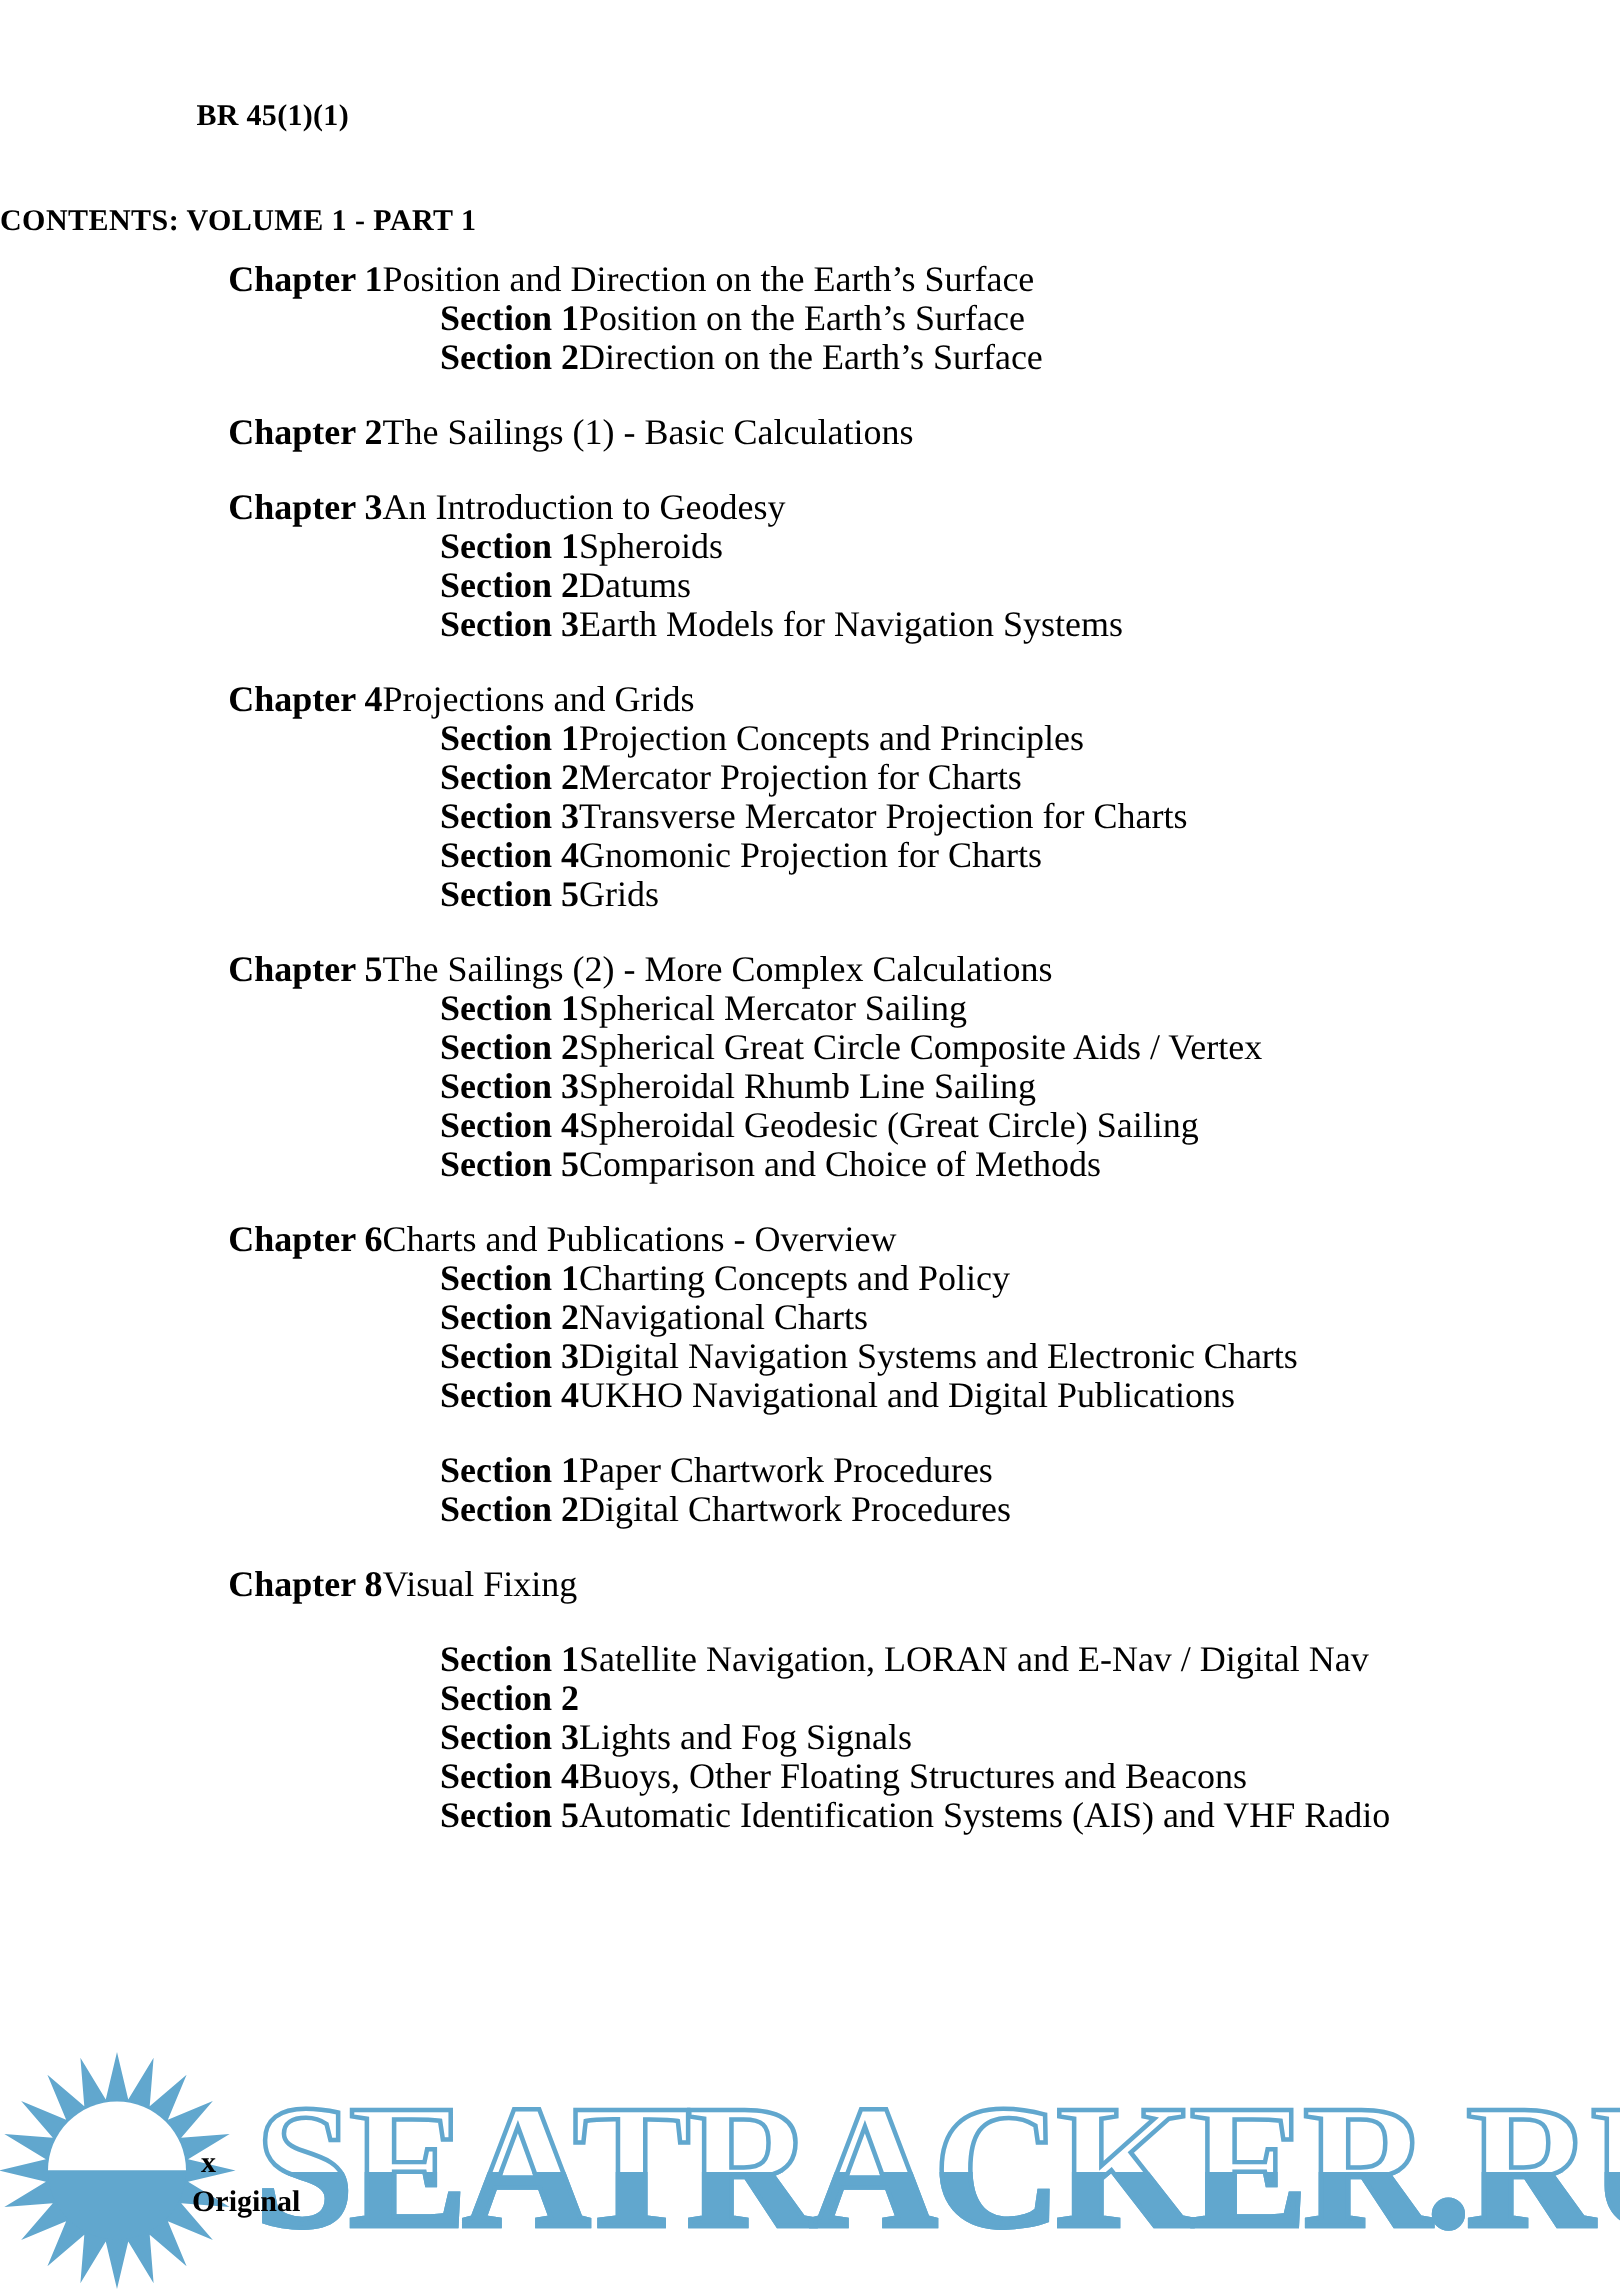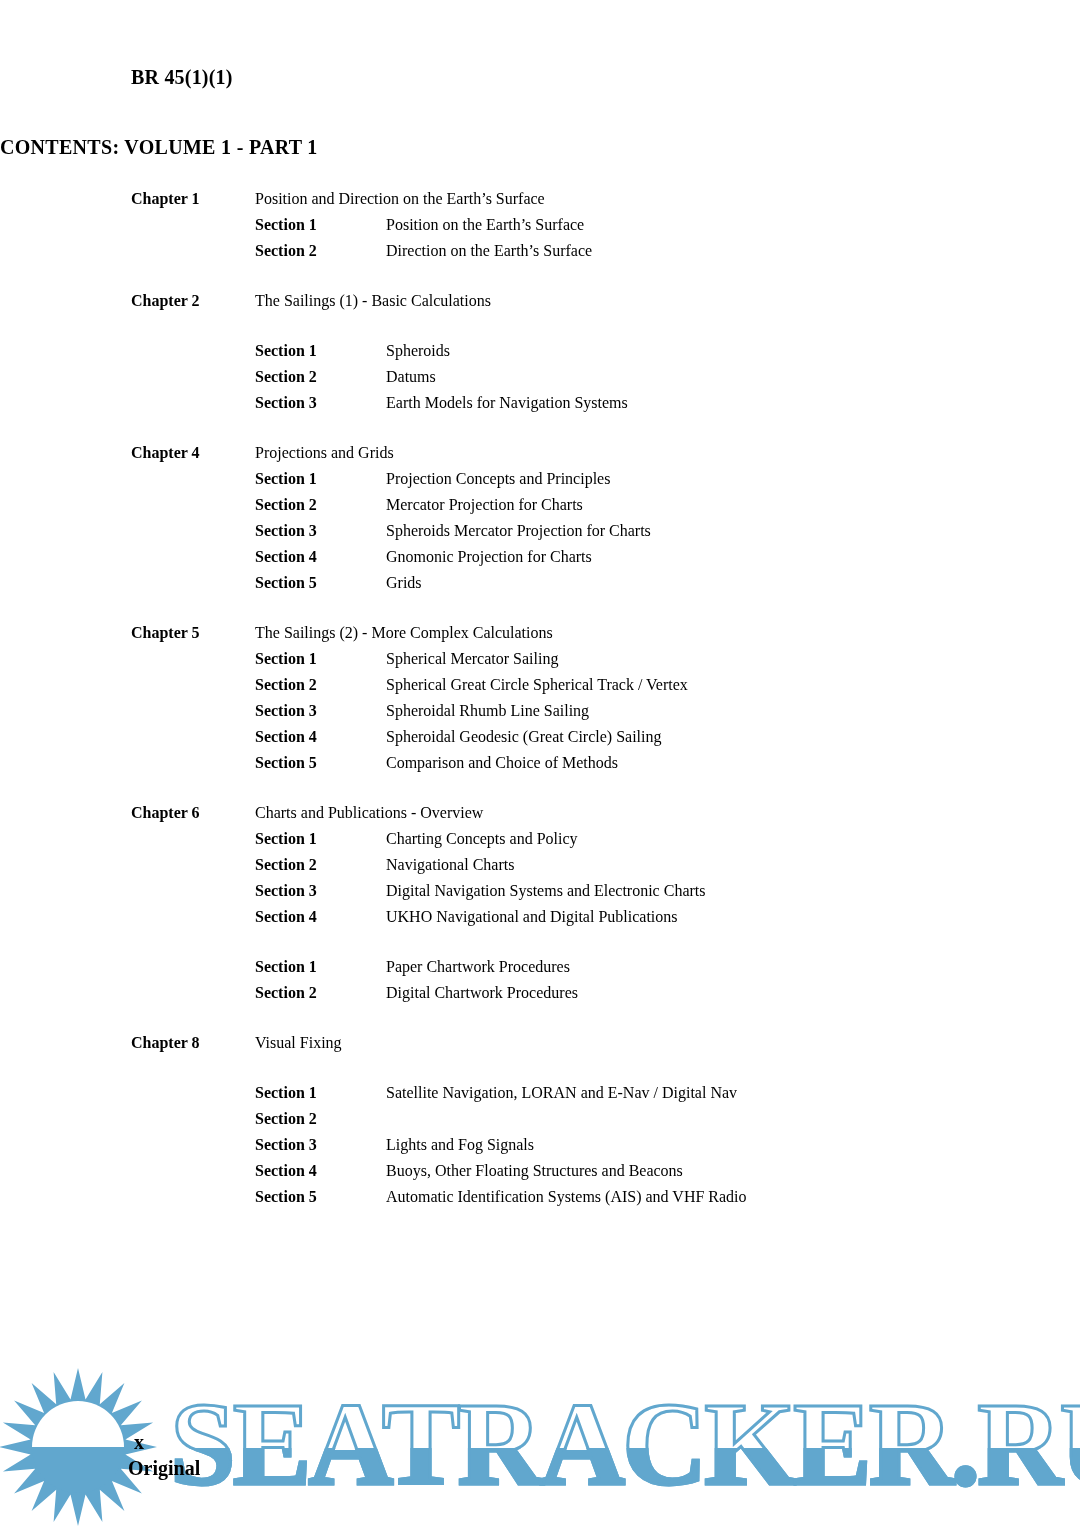"Chapter 1" .toc { font-size: 16px -> 24px; text-align: none -> right; top: 186px -> 174px }
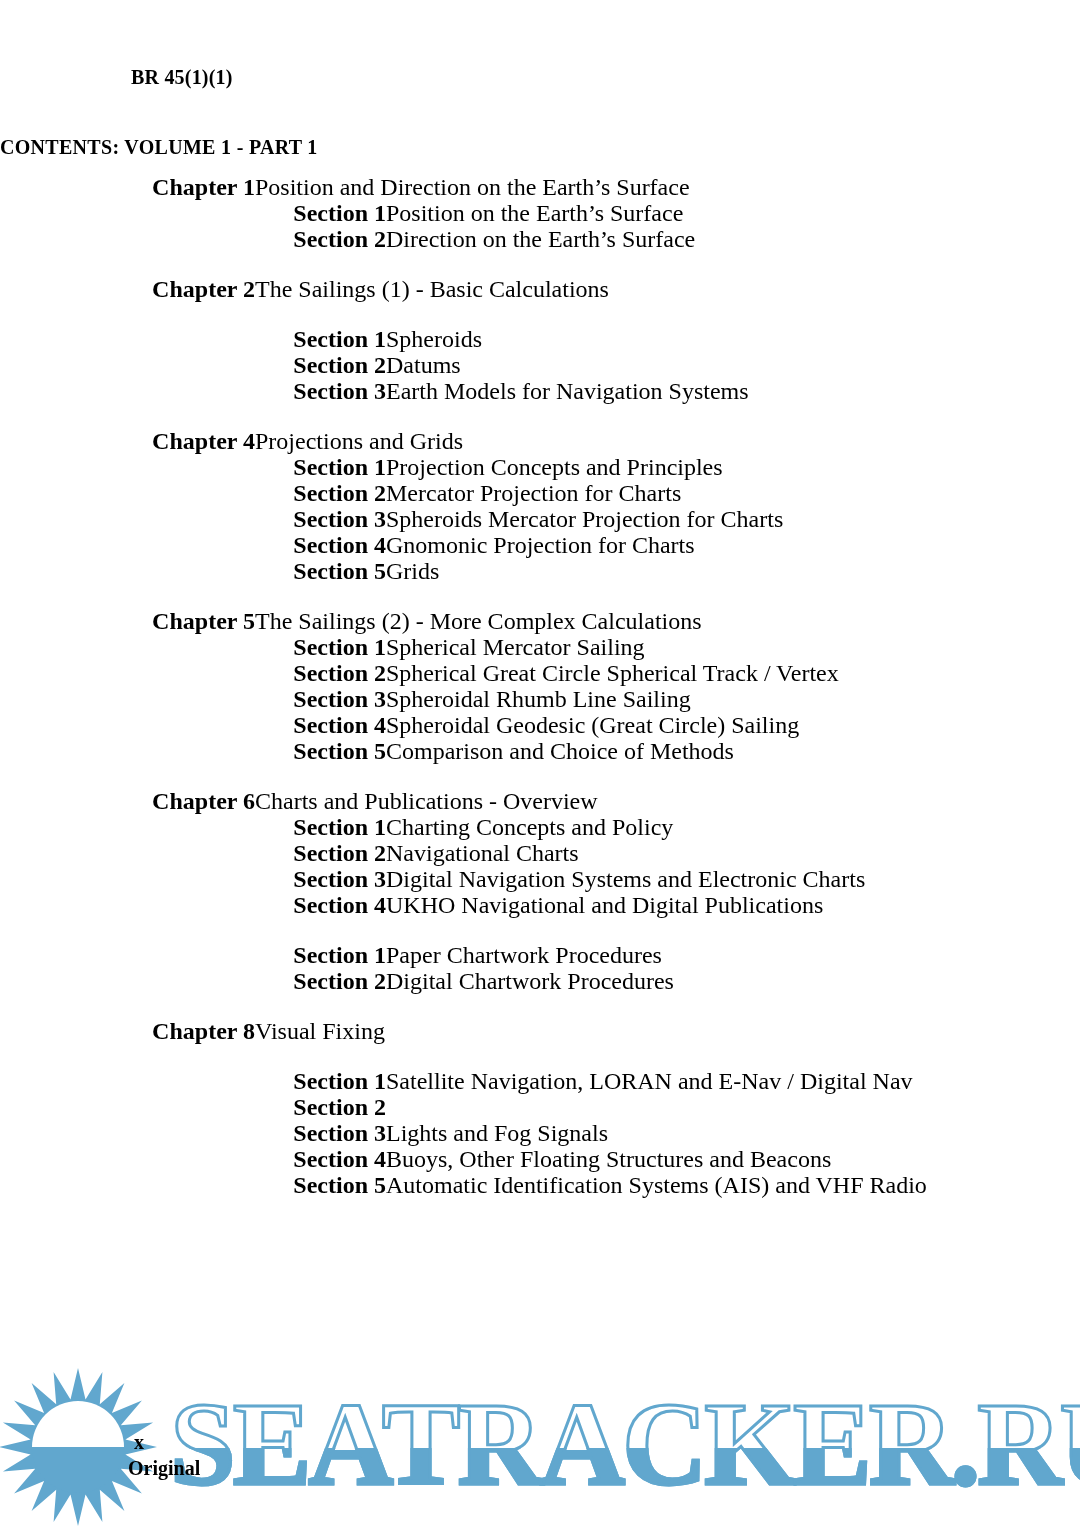"Chapter 3" div.chapter-row { html: none -> <div> <span>Chapter 3</span> <span>An Introduction to Geodesy</span> </div> }
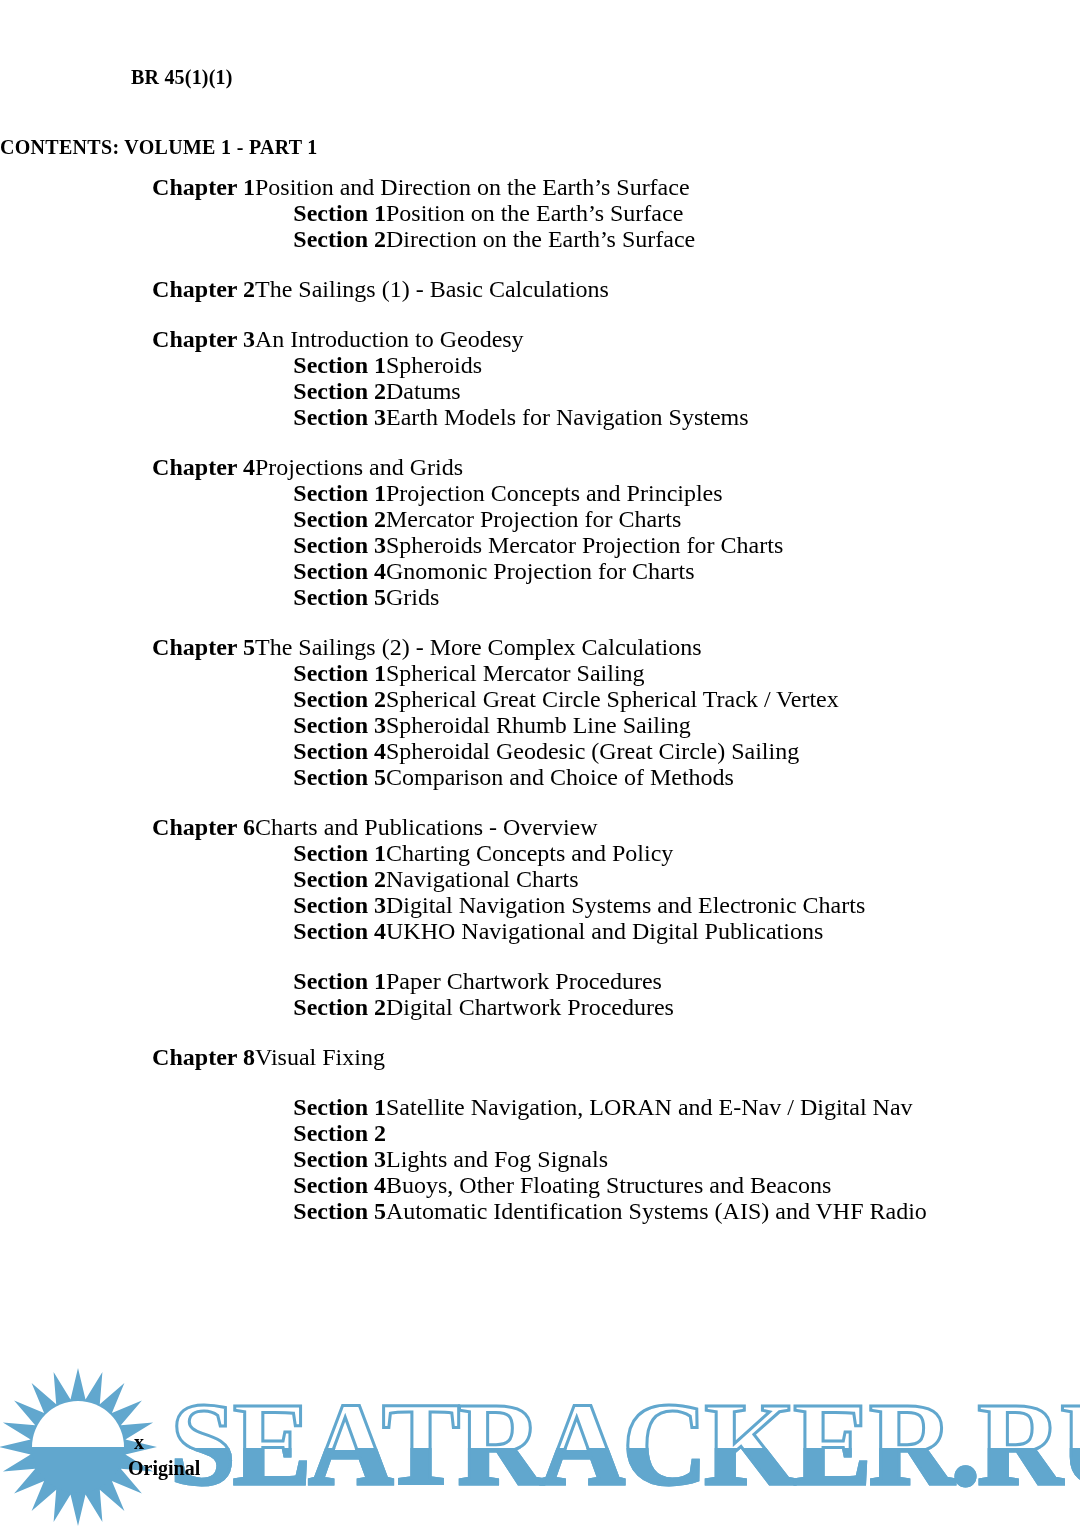"Spheroids Mercator Projection for Charts" span.sec-title { text: Spheroids -> Transverse }
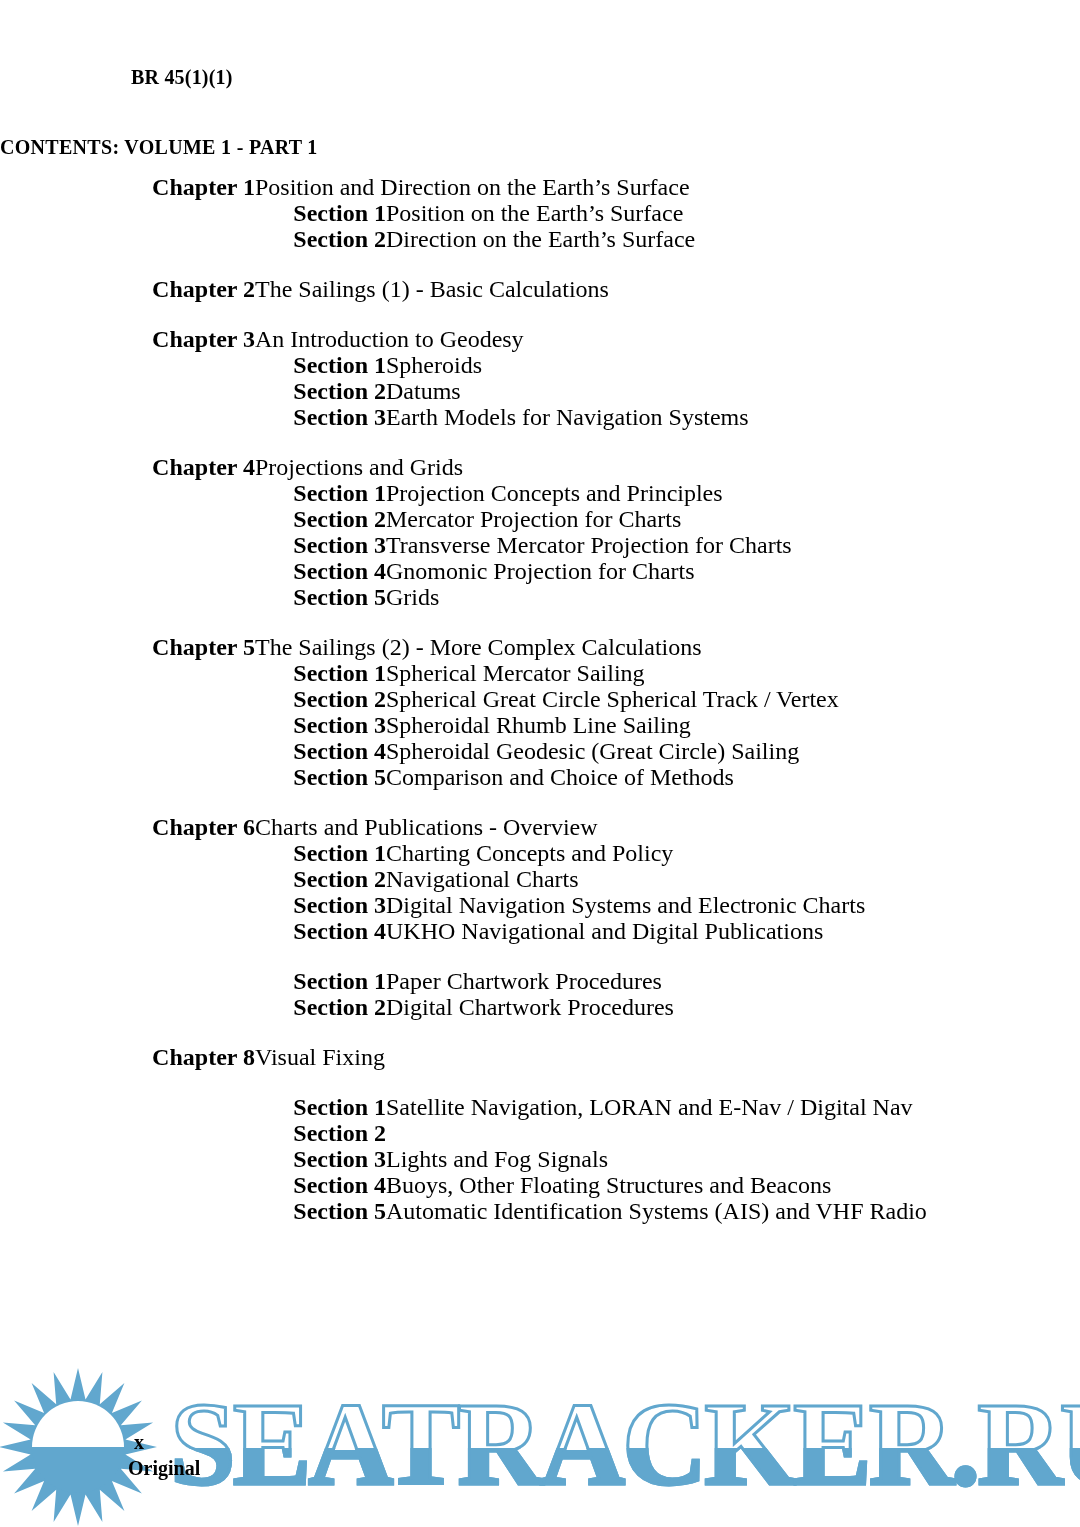"Spherical Great Circle Spherical Track" span.sec-title { text: Spherical Track -> Composite Aids }
